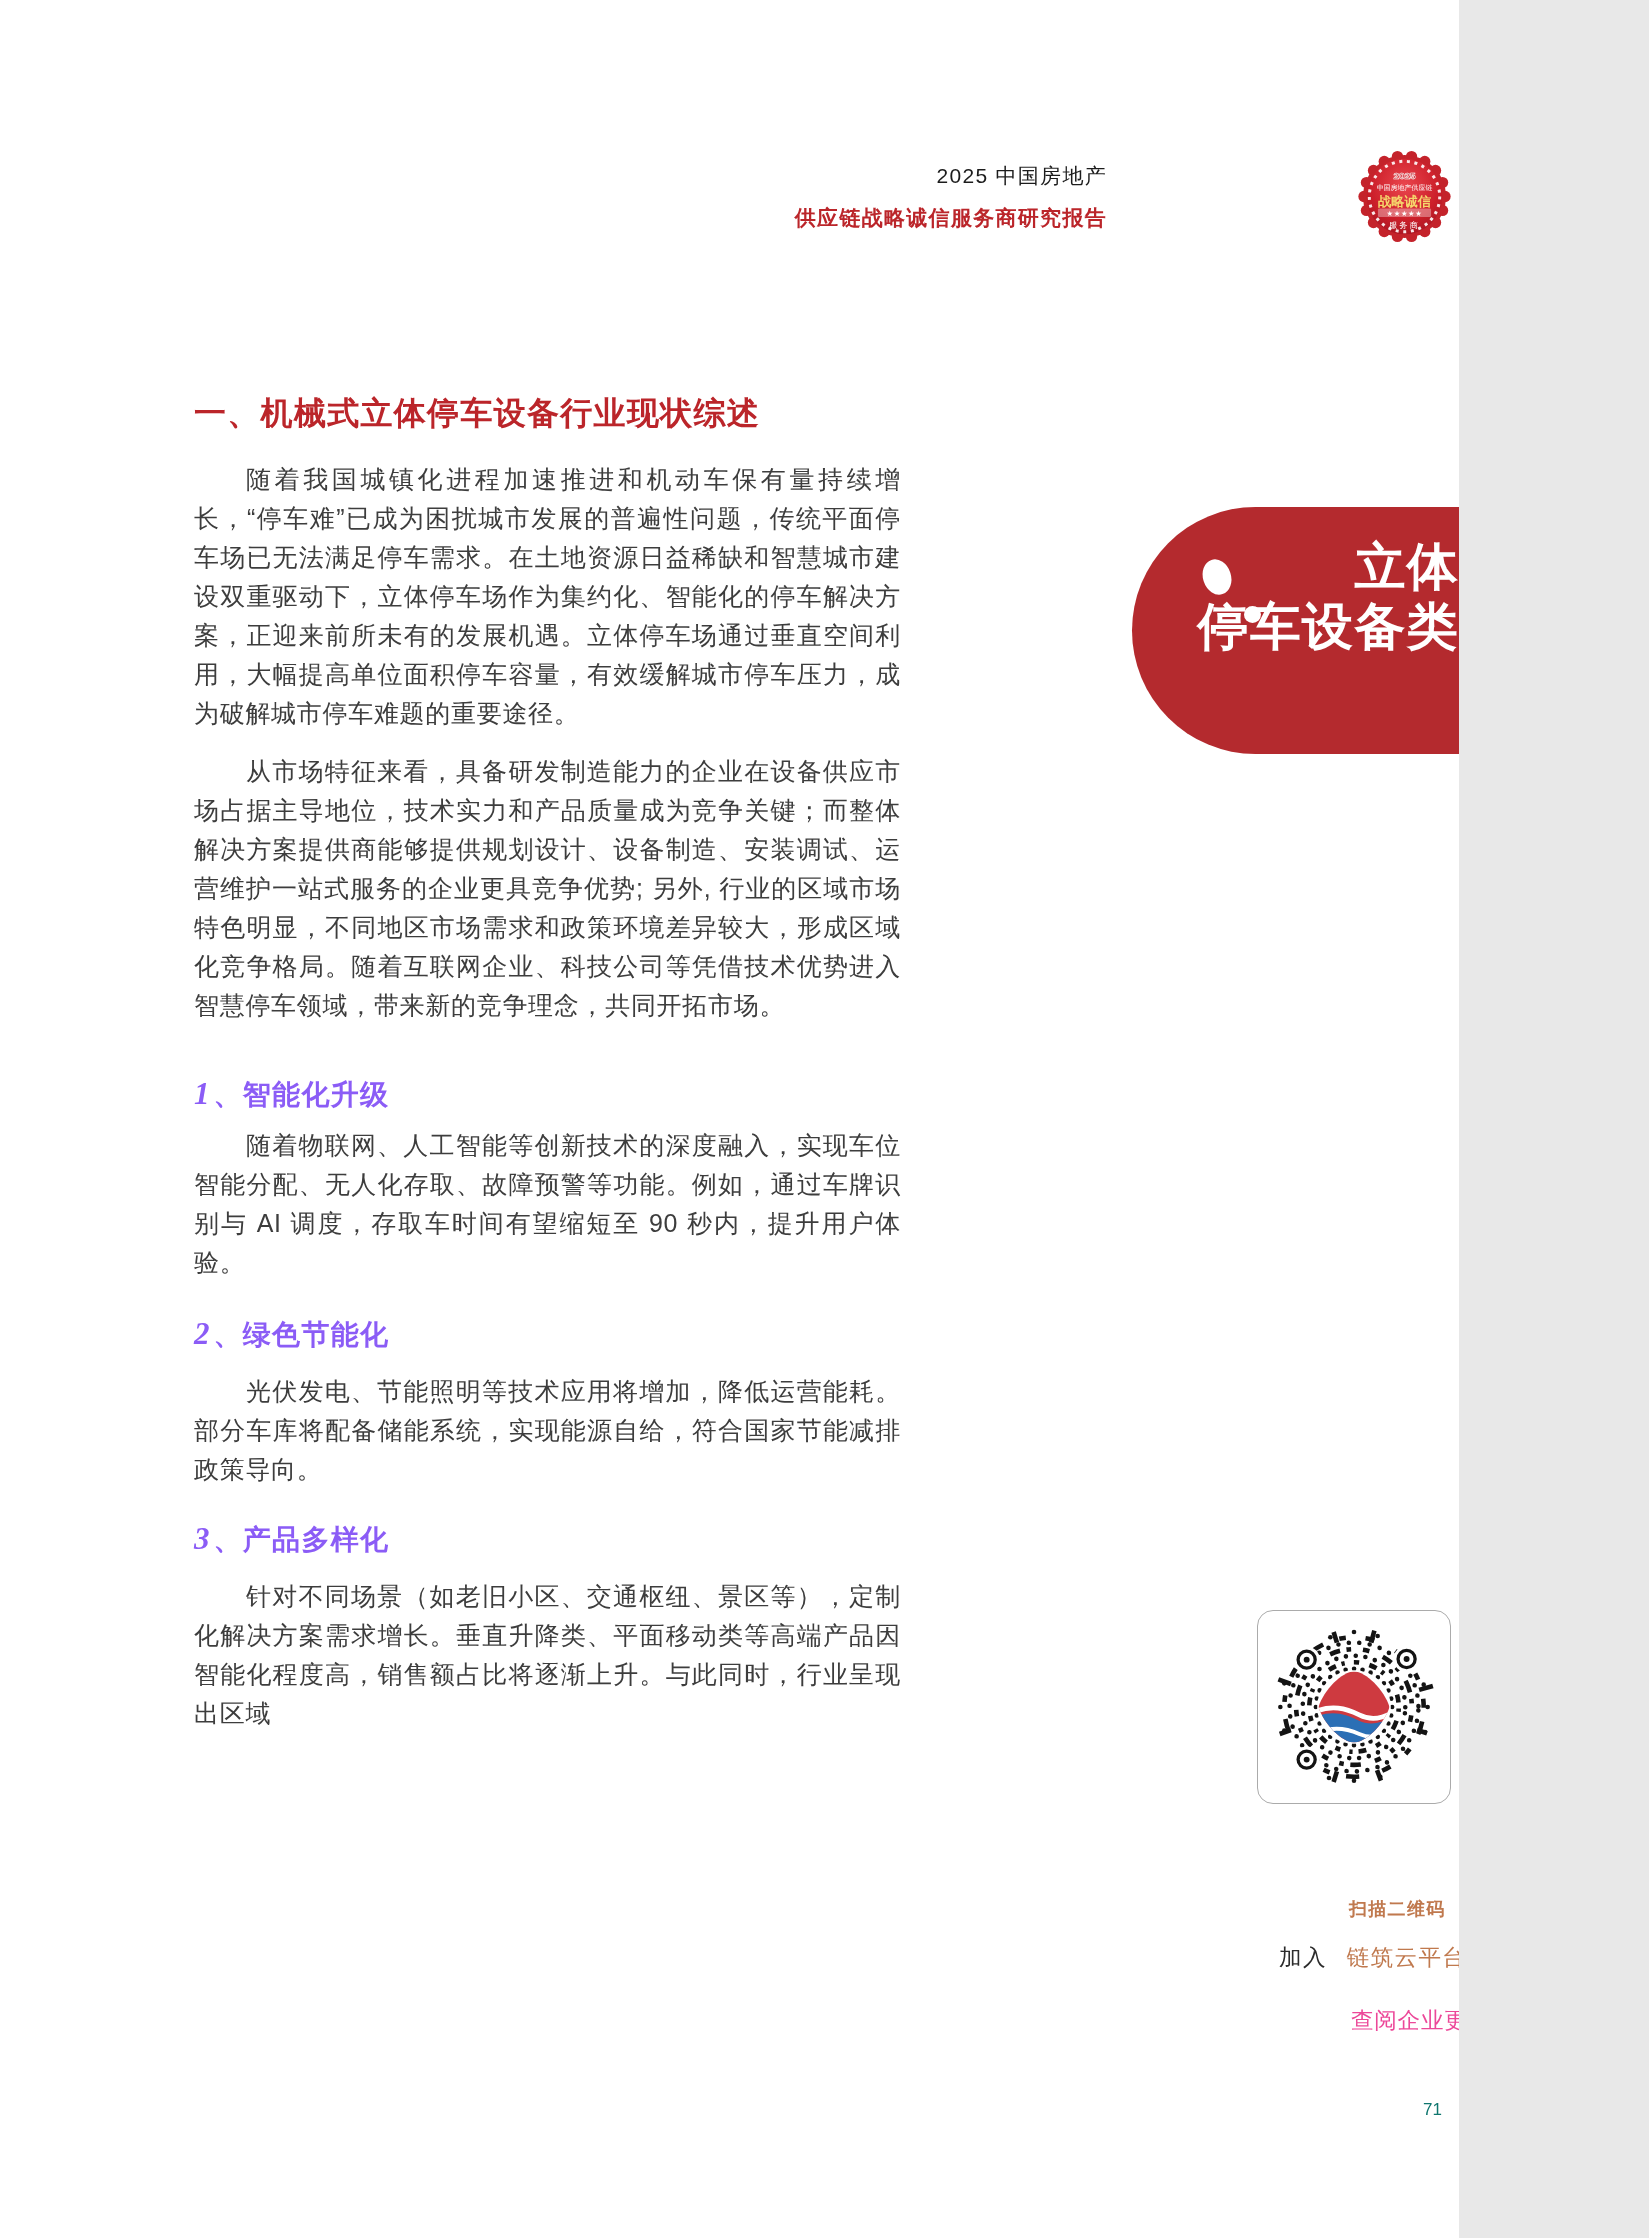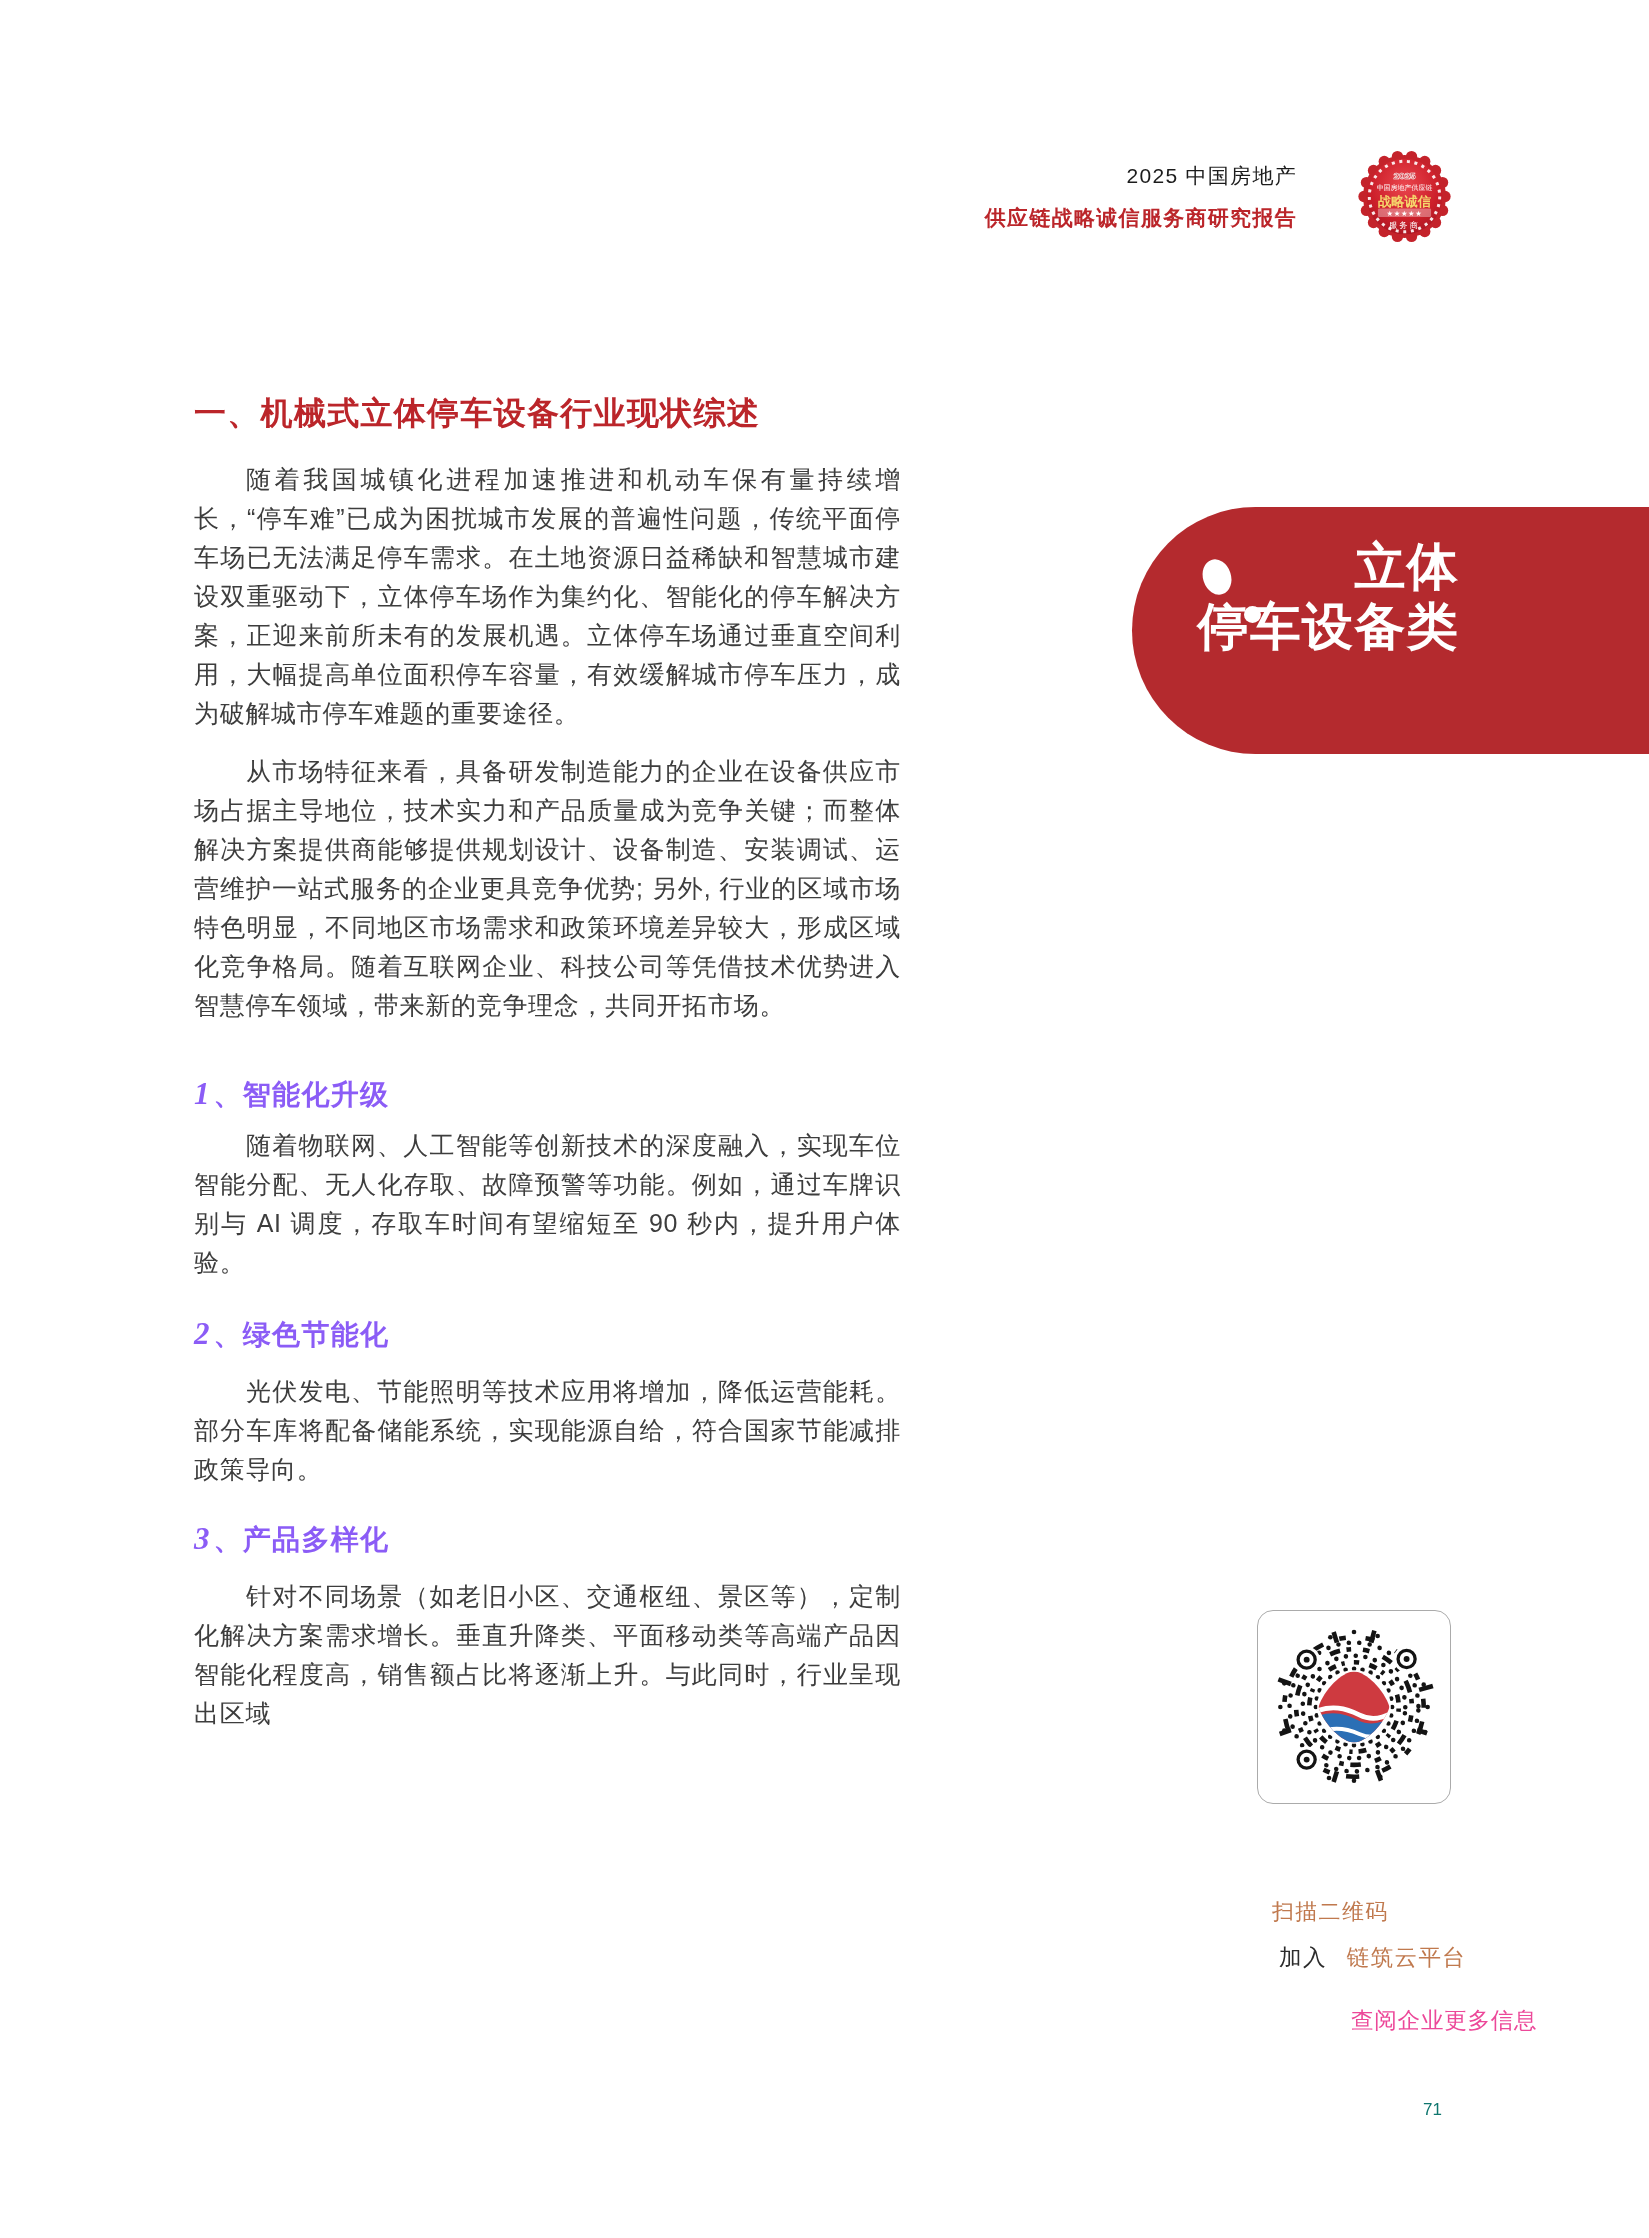"2025 中国房地产" .page { width: 1649px -> 1459px }
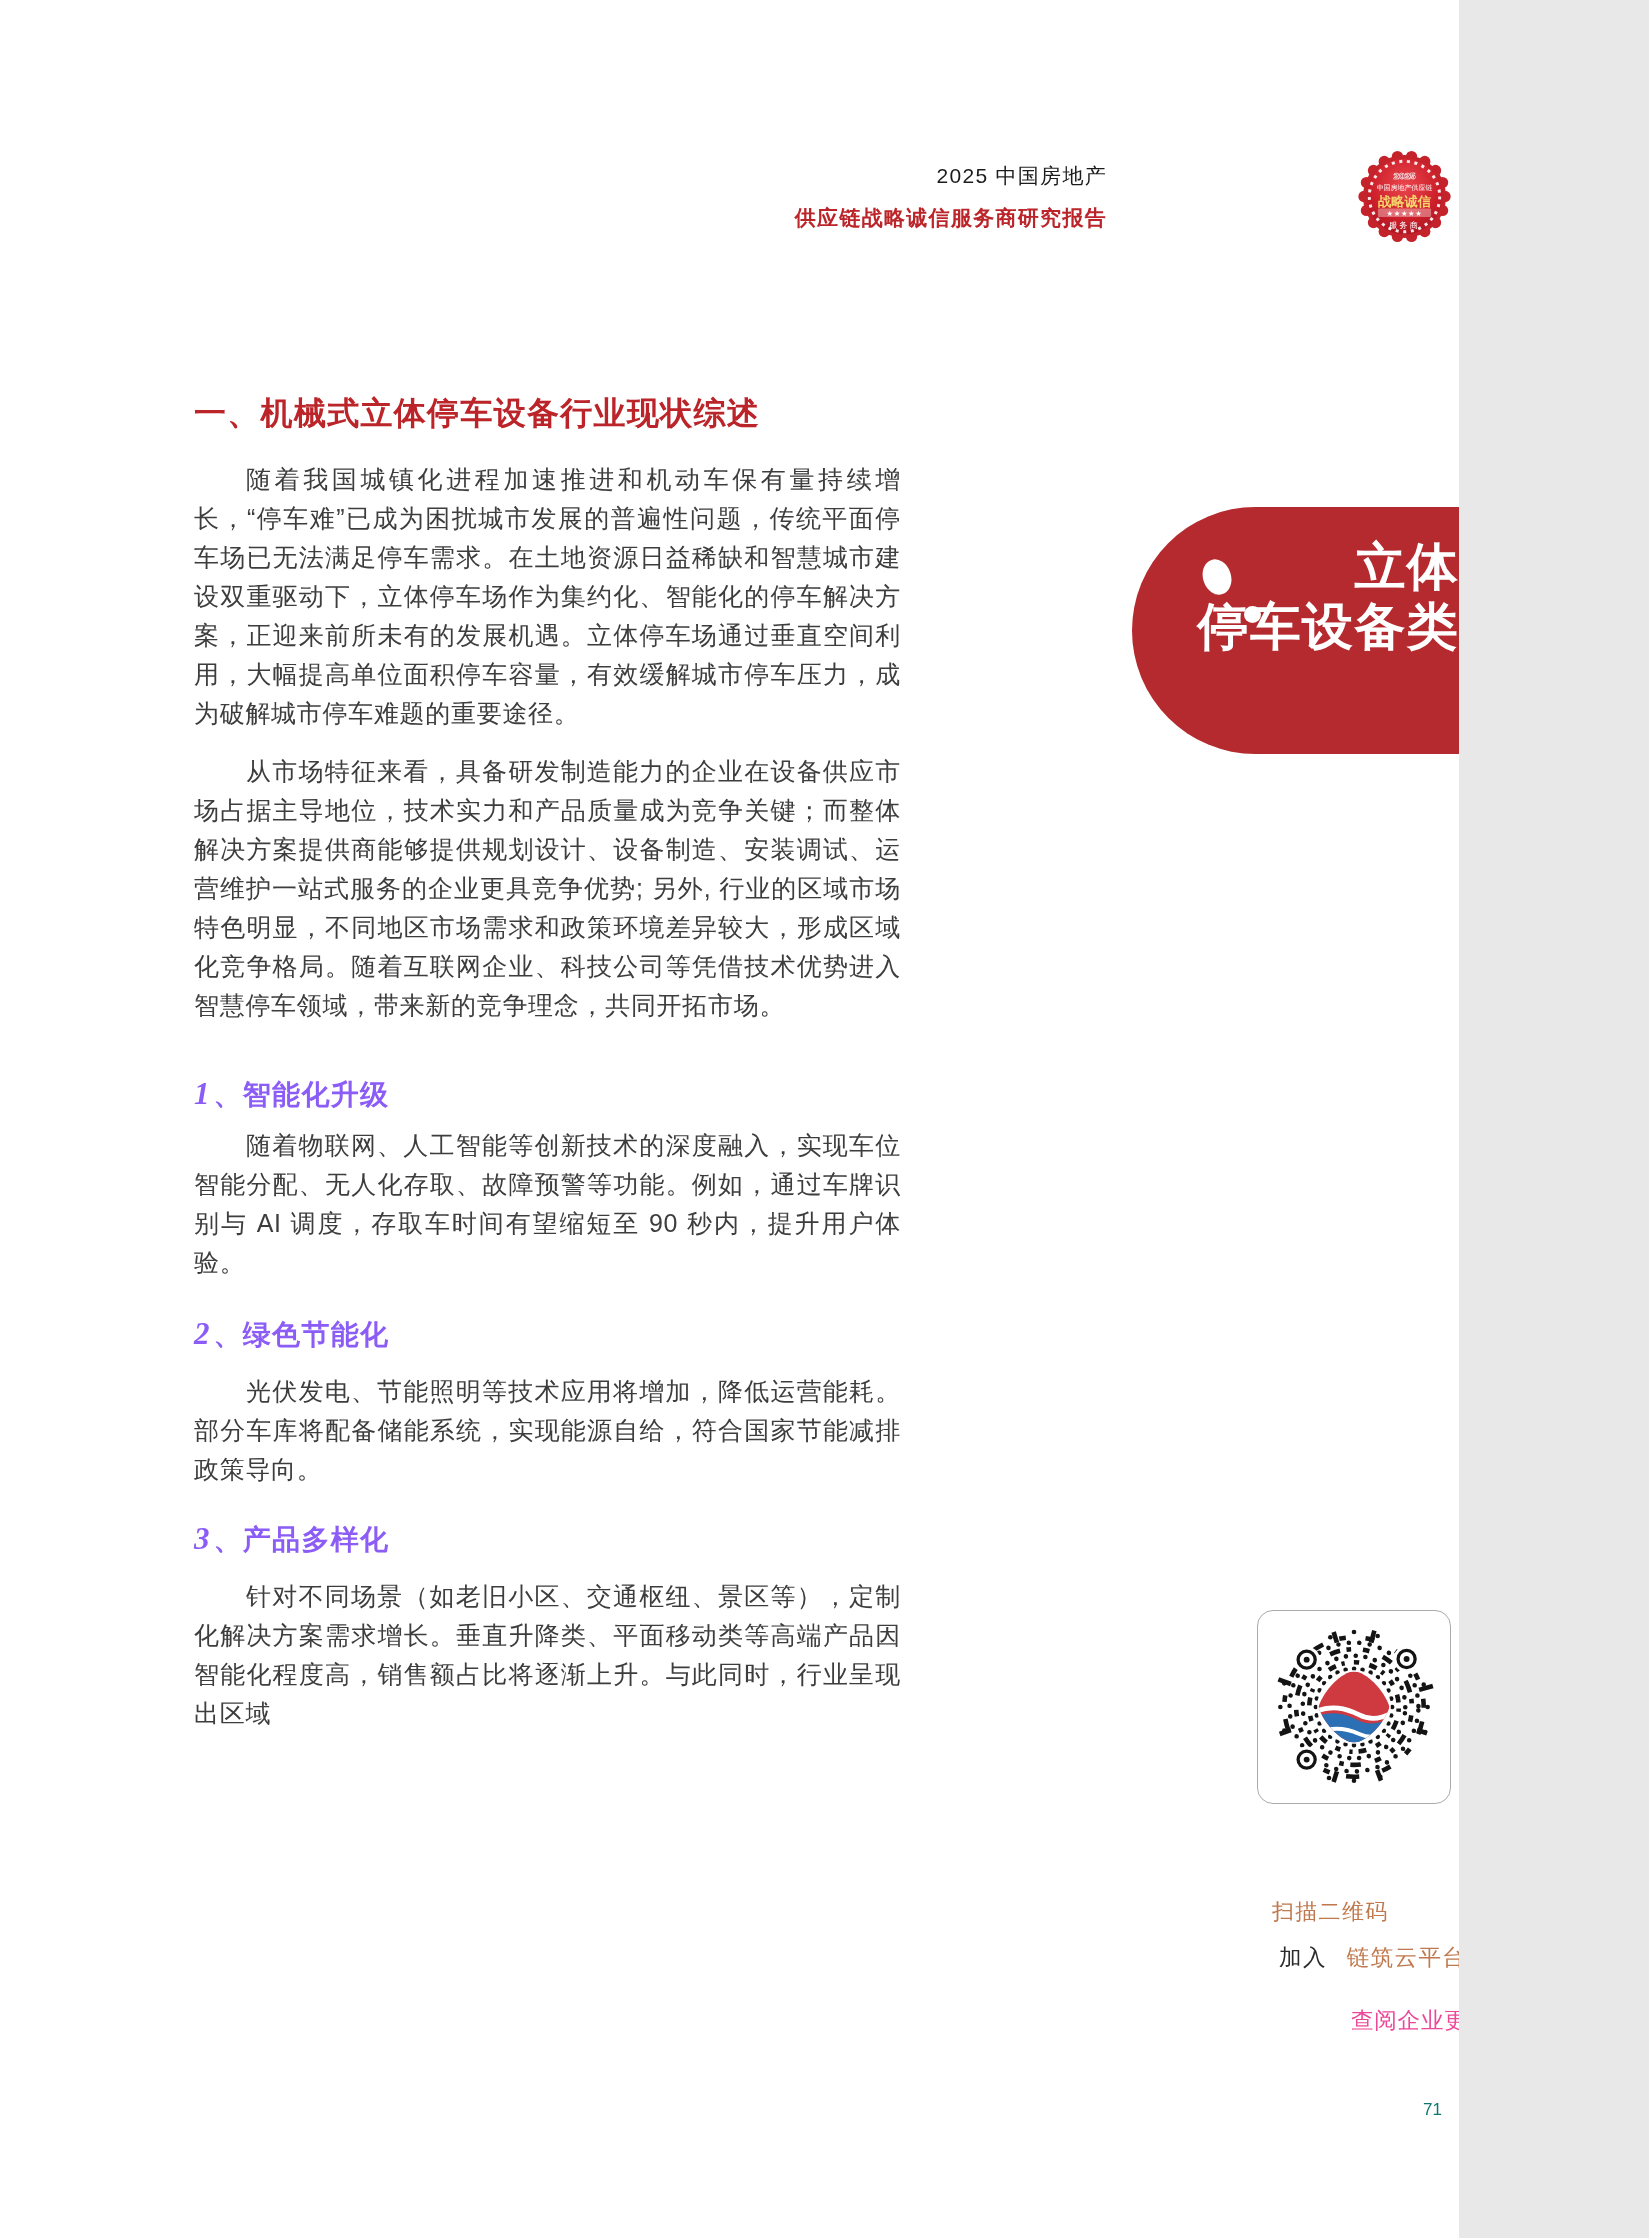"扫描二维码" .cap-scan { font-size: 22px -> 18px; font-weight: 400 -> 700; left: 1272px -> 1349px }
